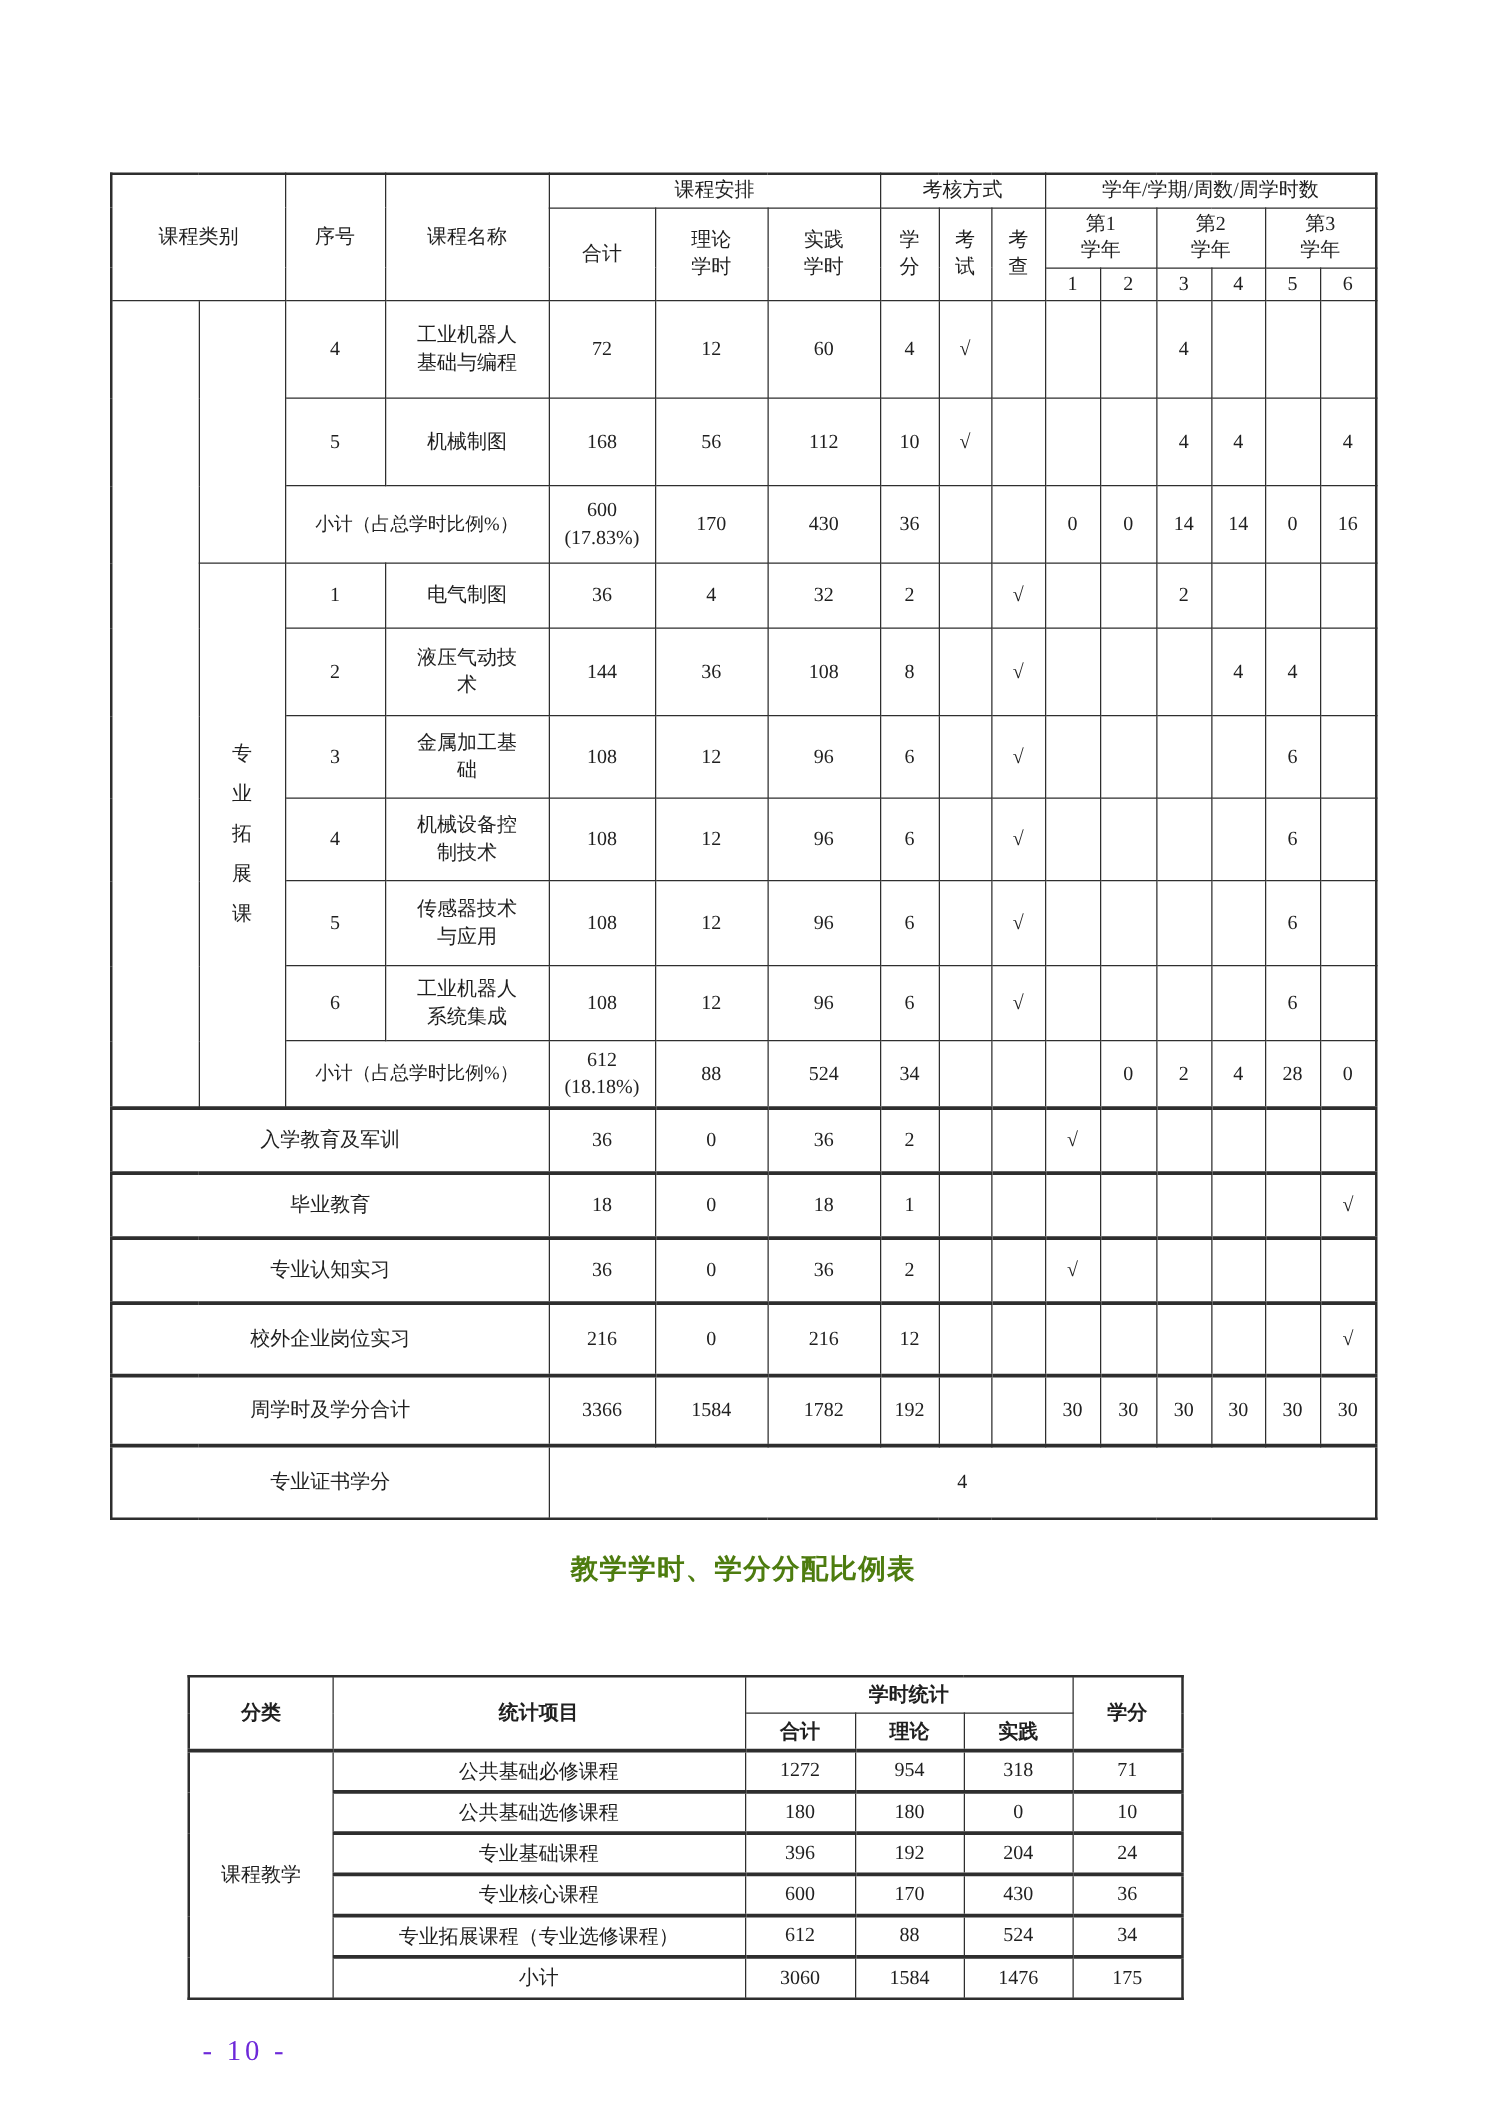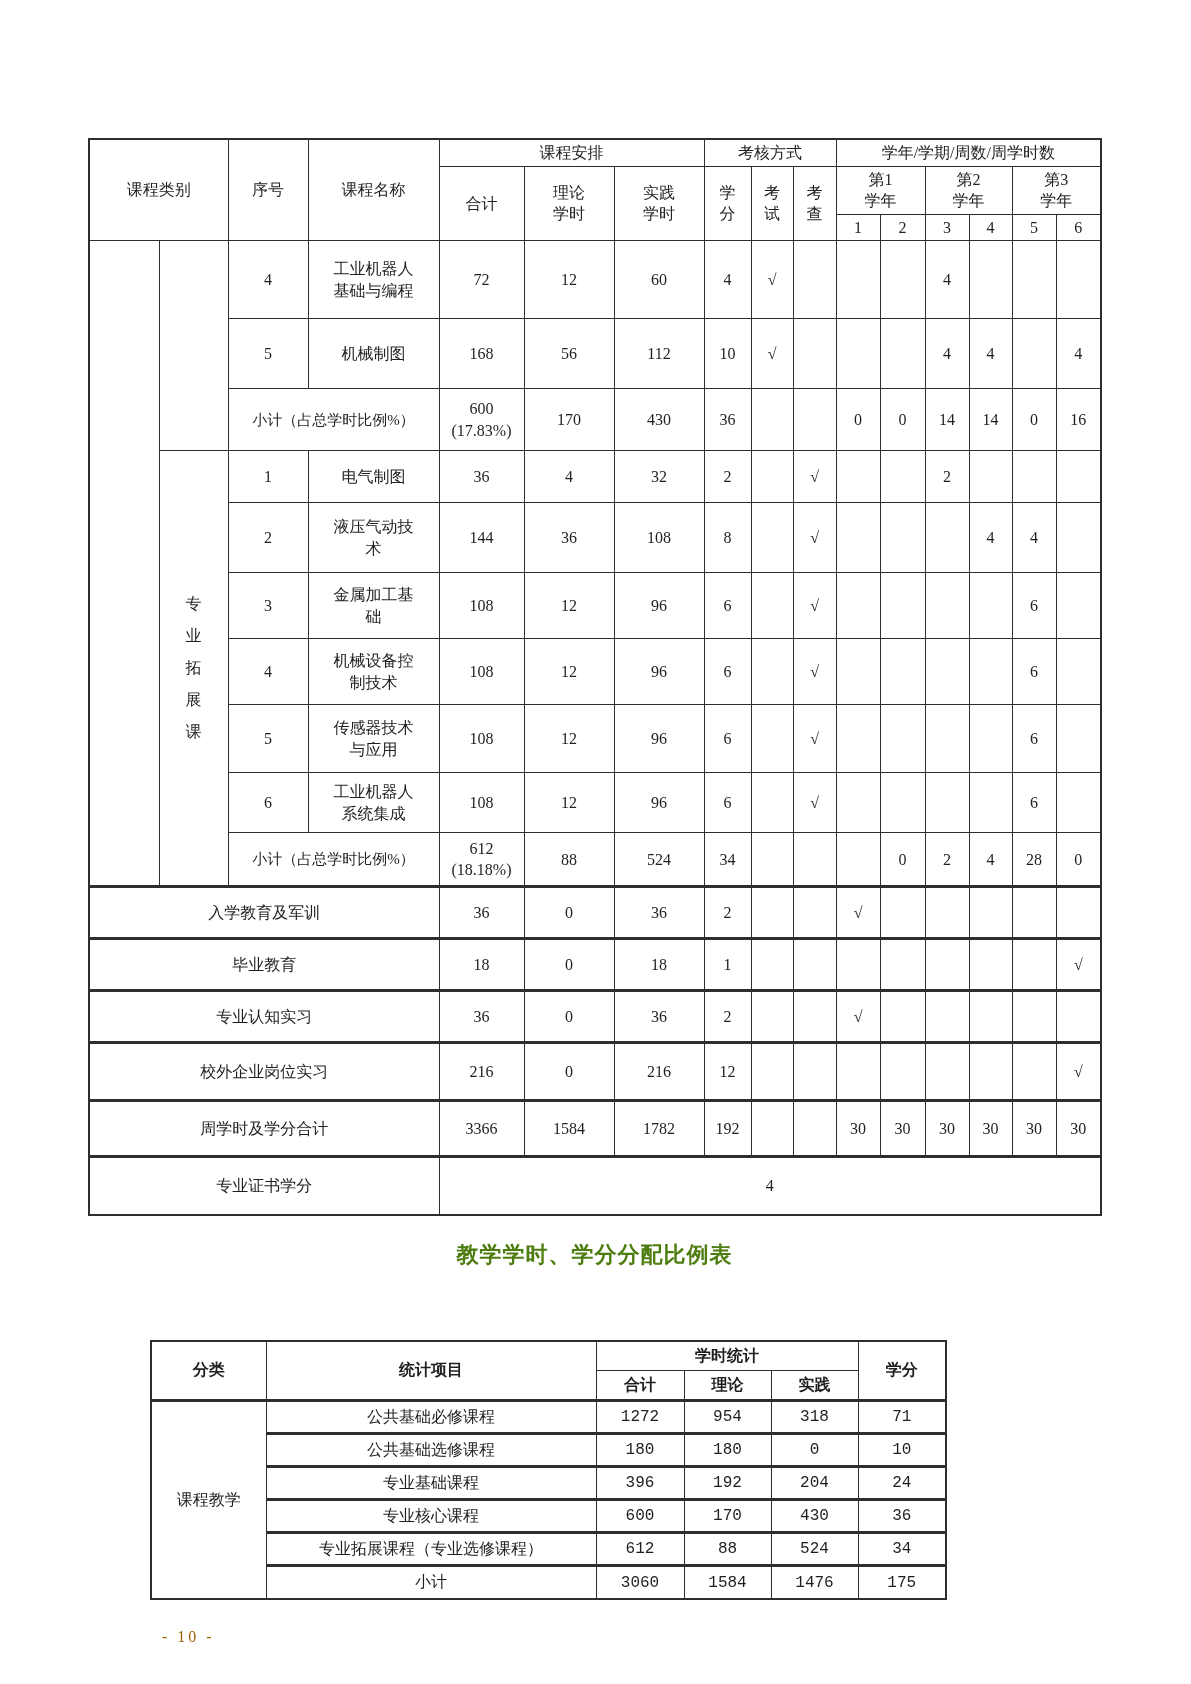"公共基础必修课程" .t2 td { font-family: Liberation Mono, monospace -> none }
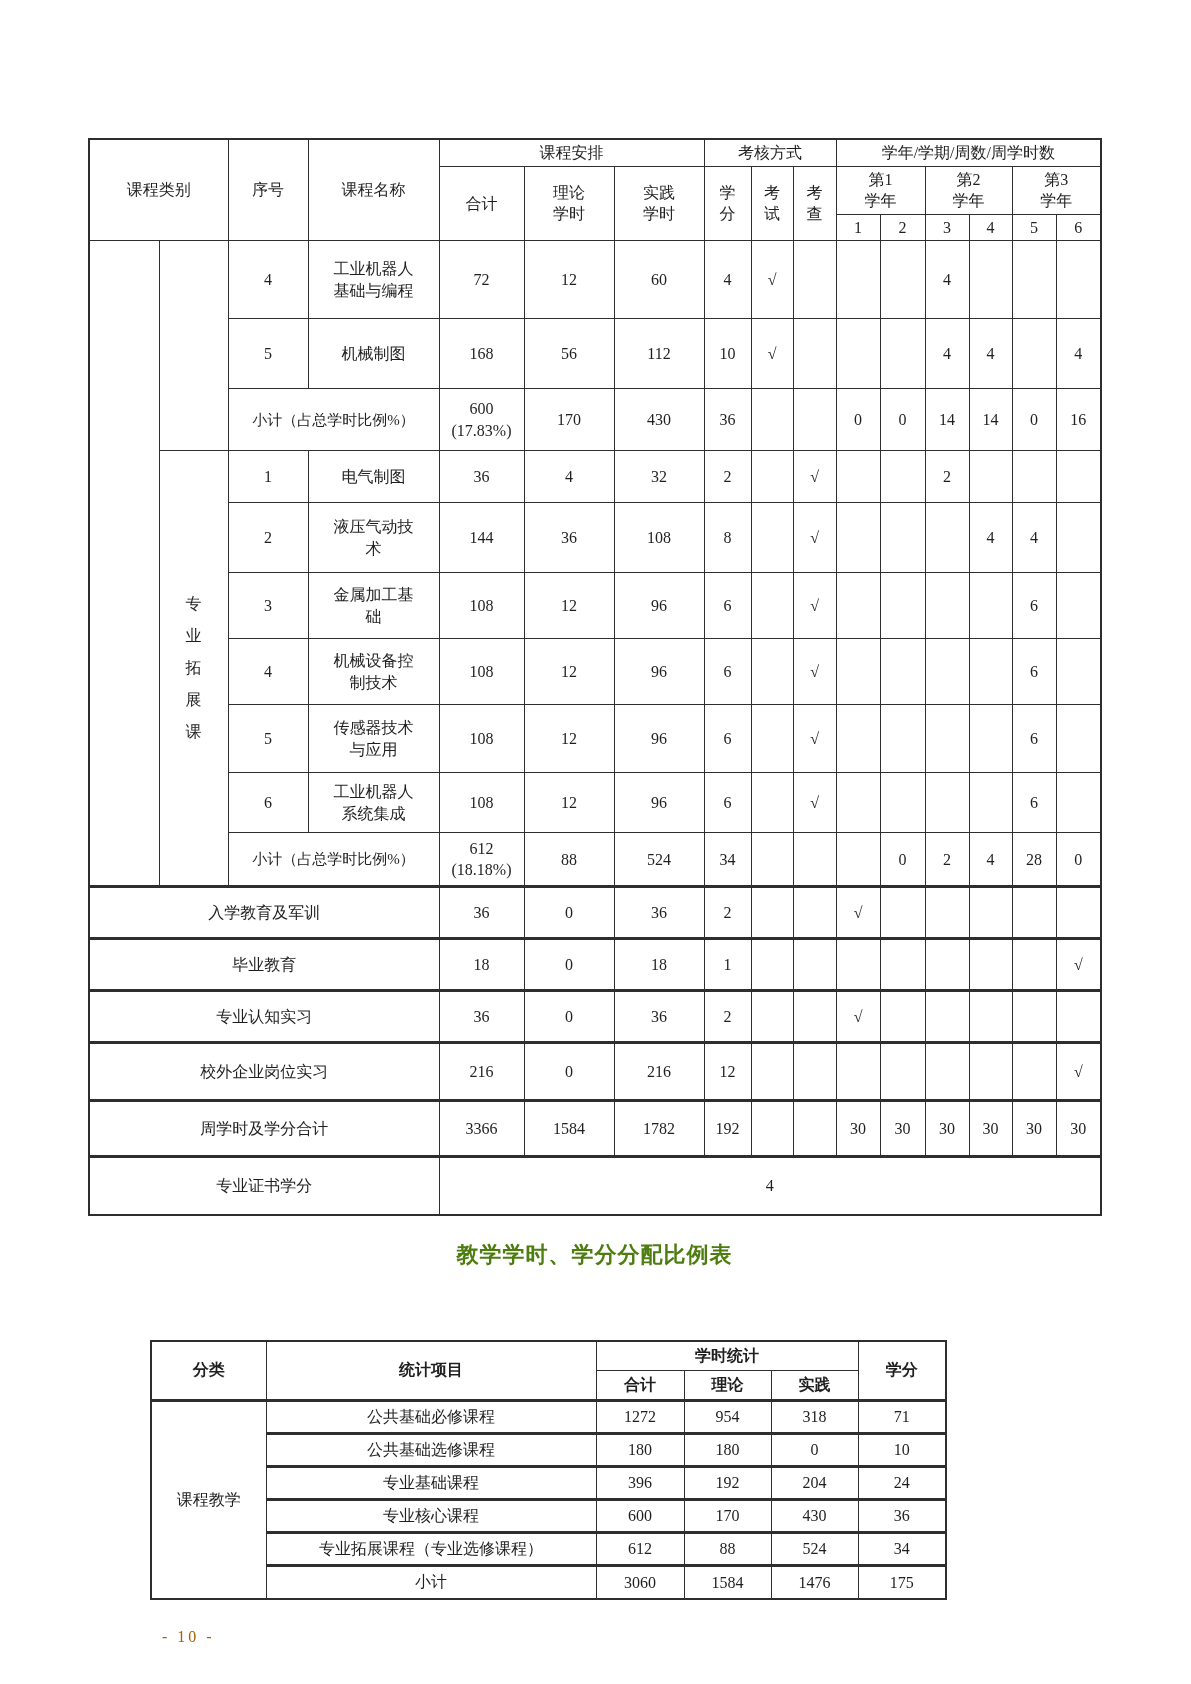"- 10 -" .pagenum { color: #a16207 -> #6d28d9; font-size: 16px -> 23px }
